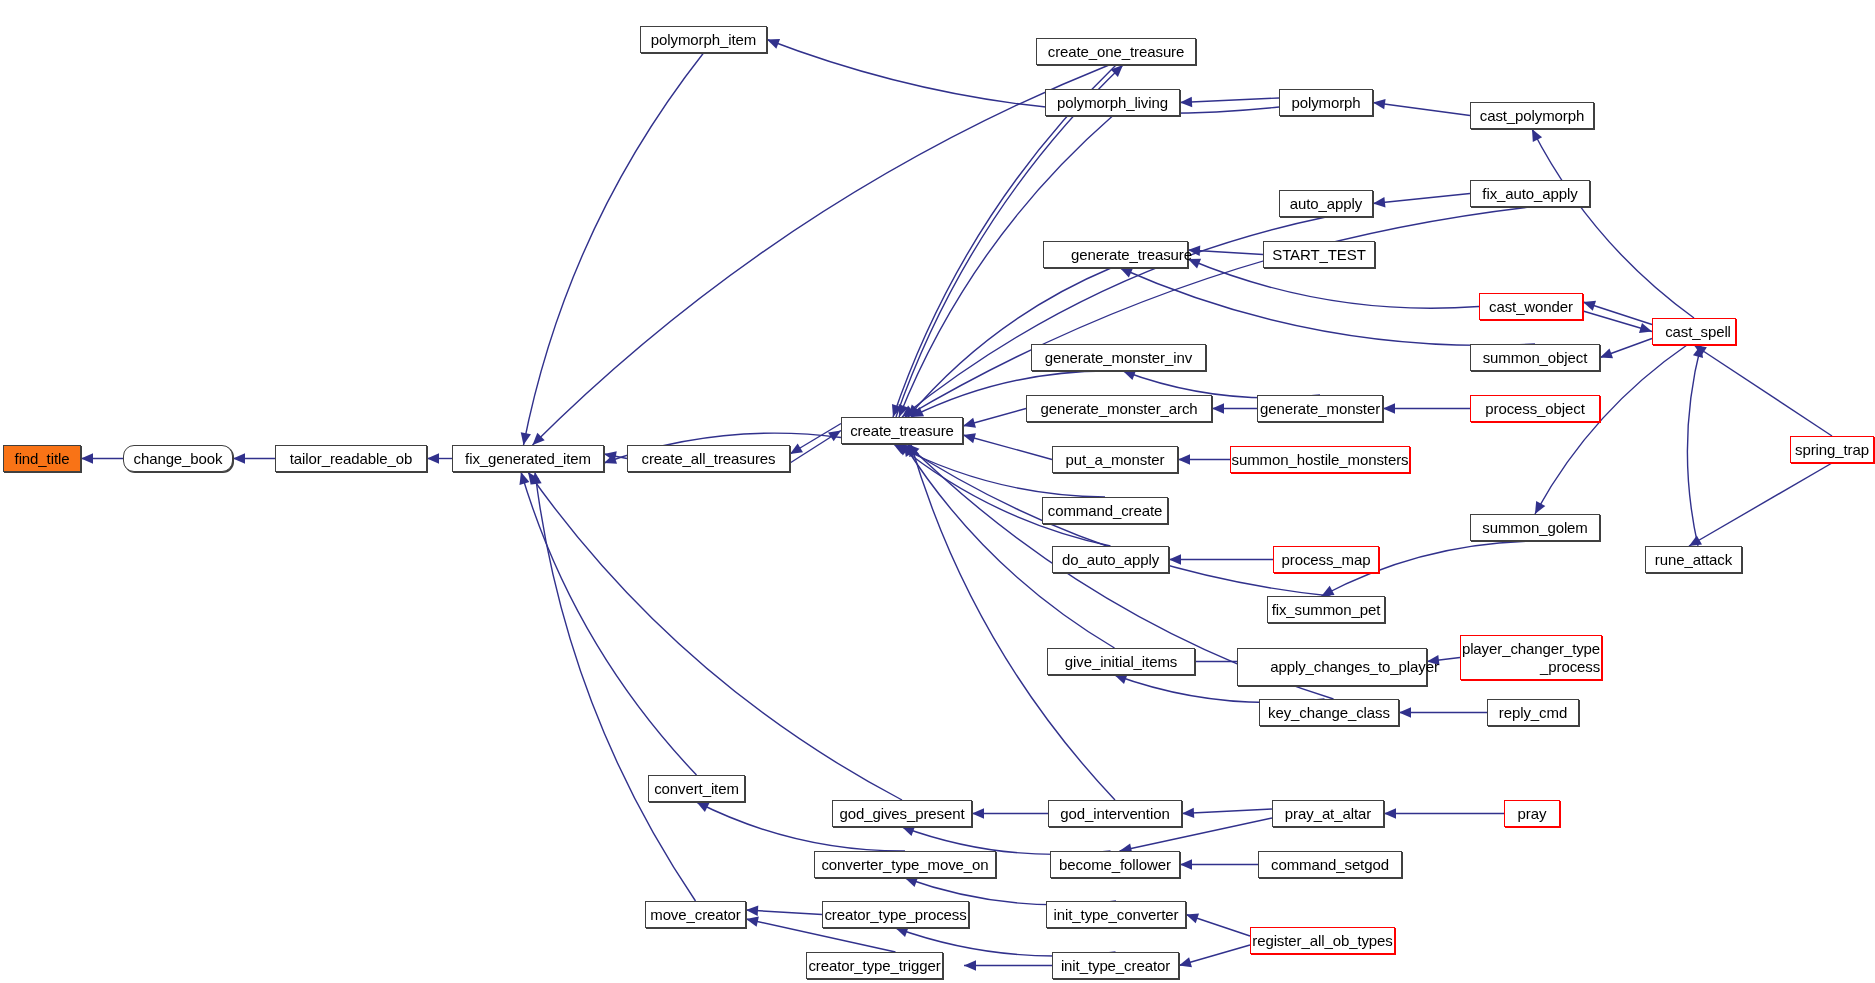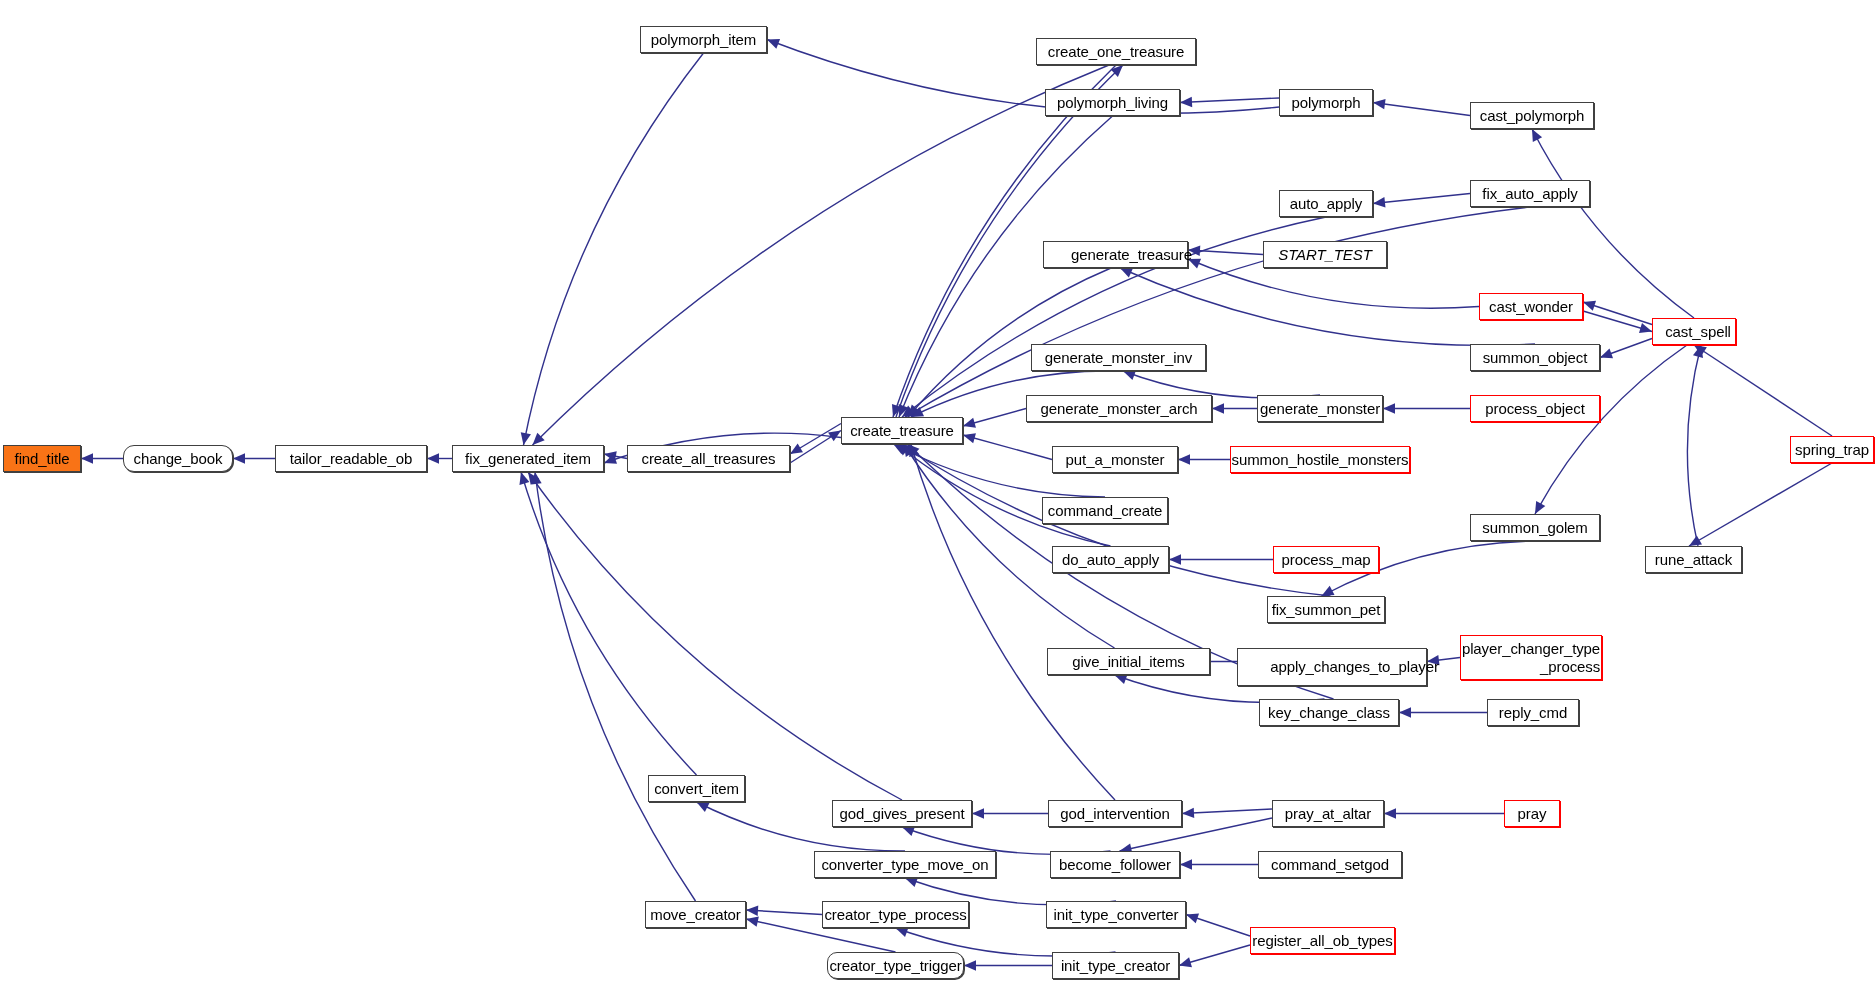"START_TEST" div.node { font-style: italic -> none; width: 124px -> 112px }
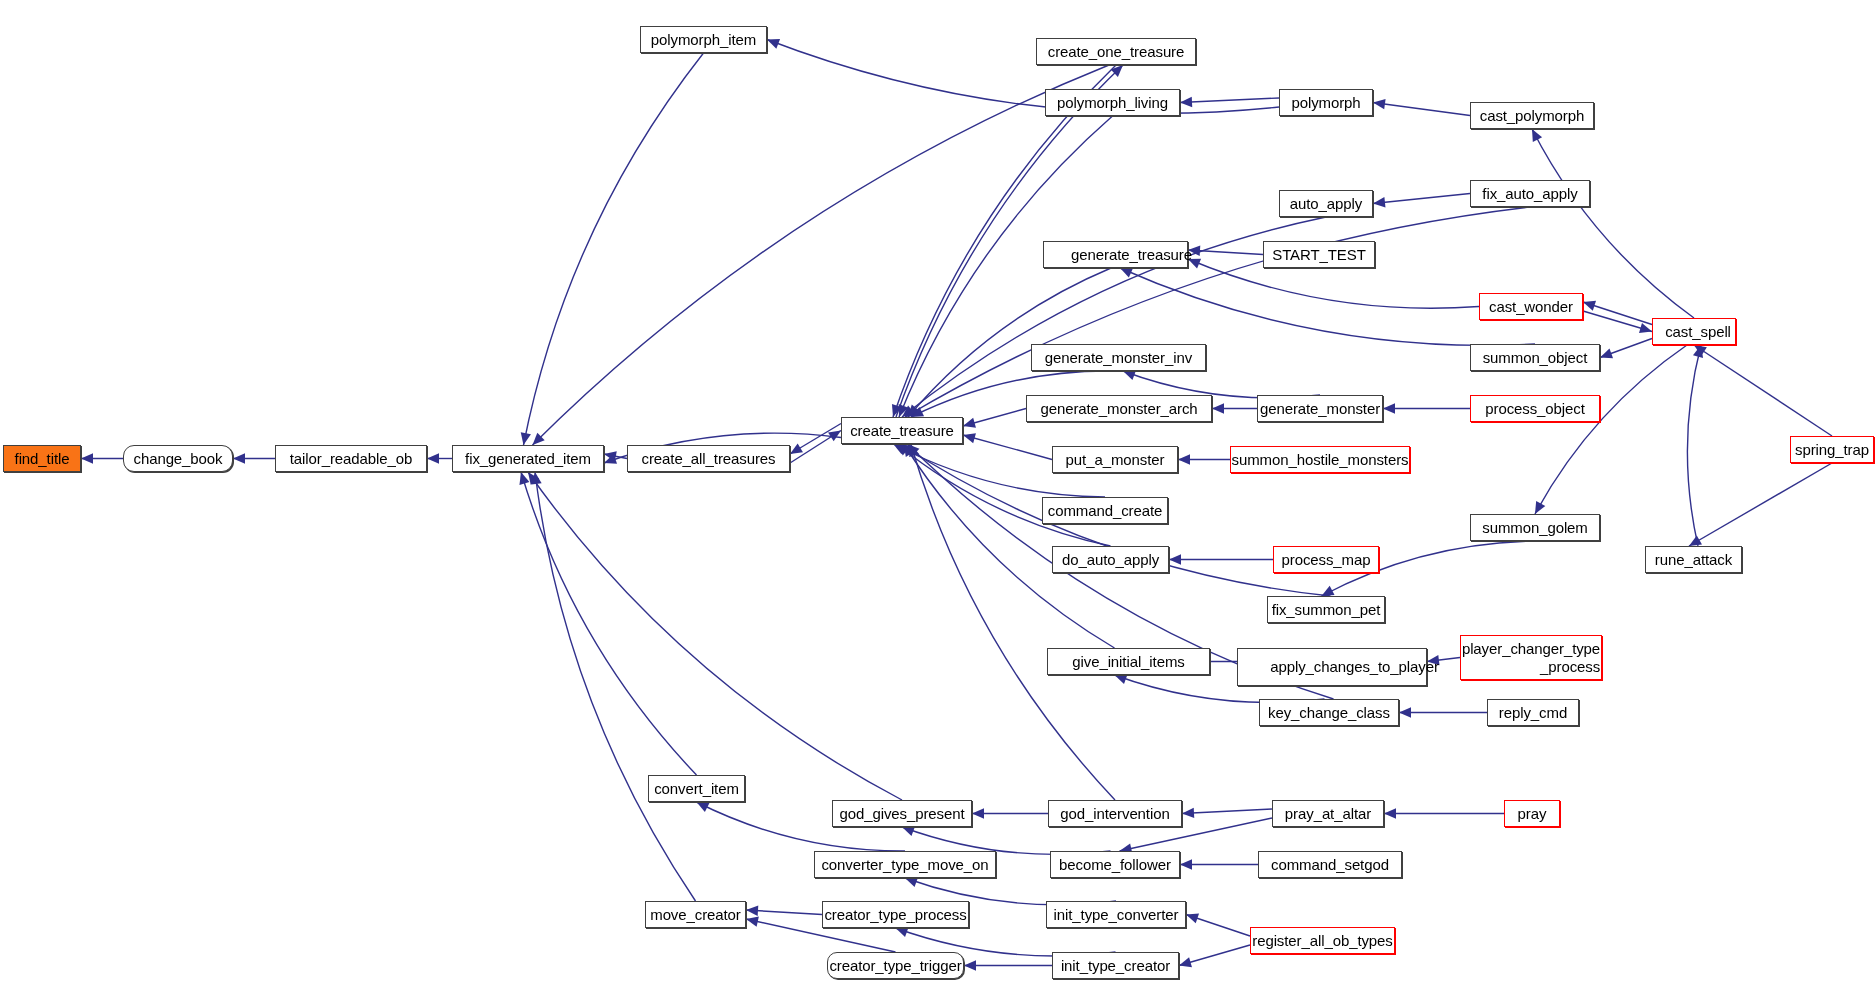"give_initial_items" div.node { width: 163px -> 148px }
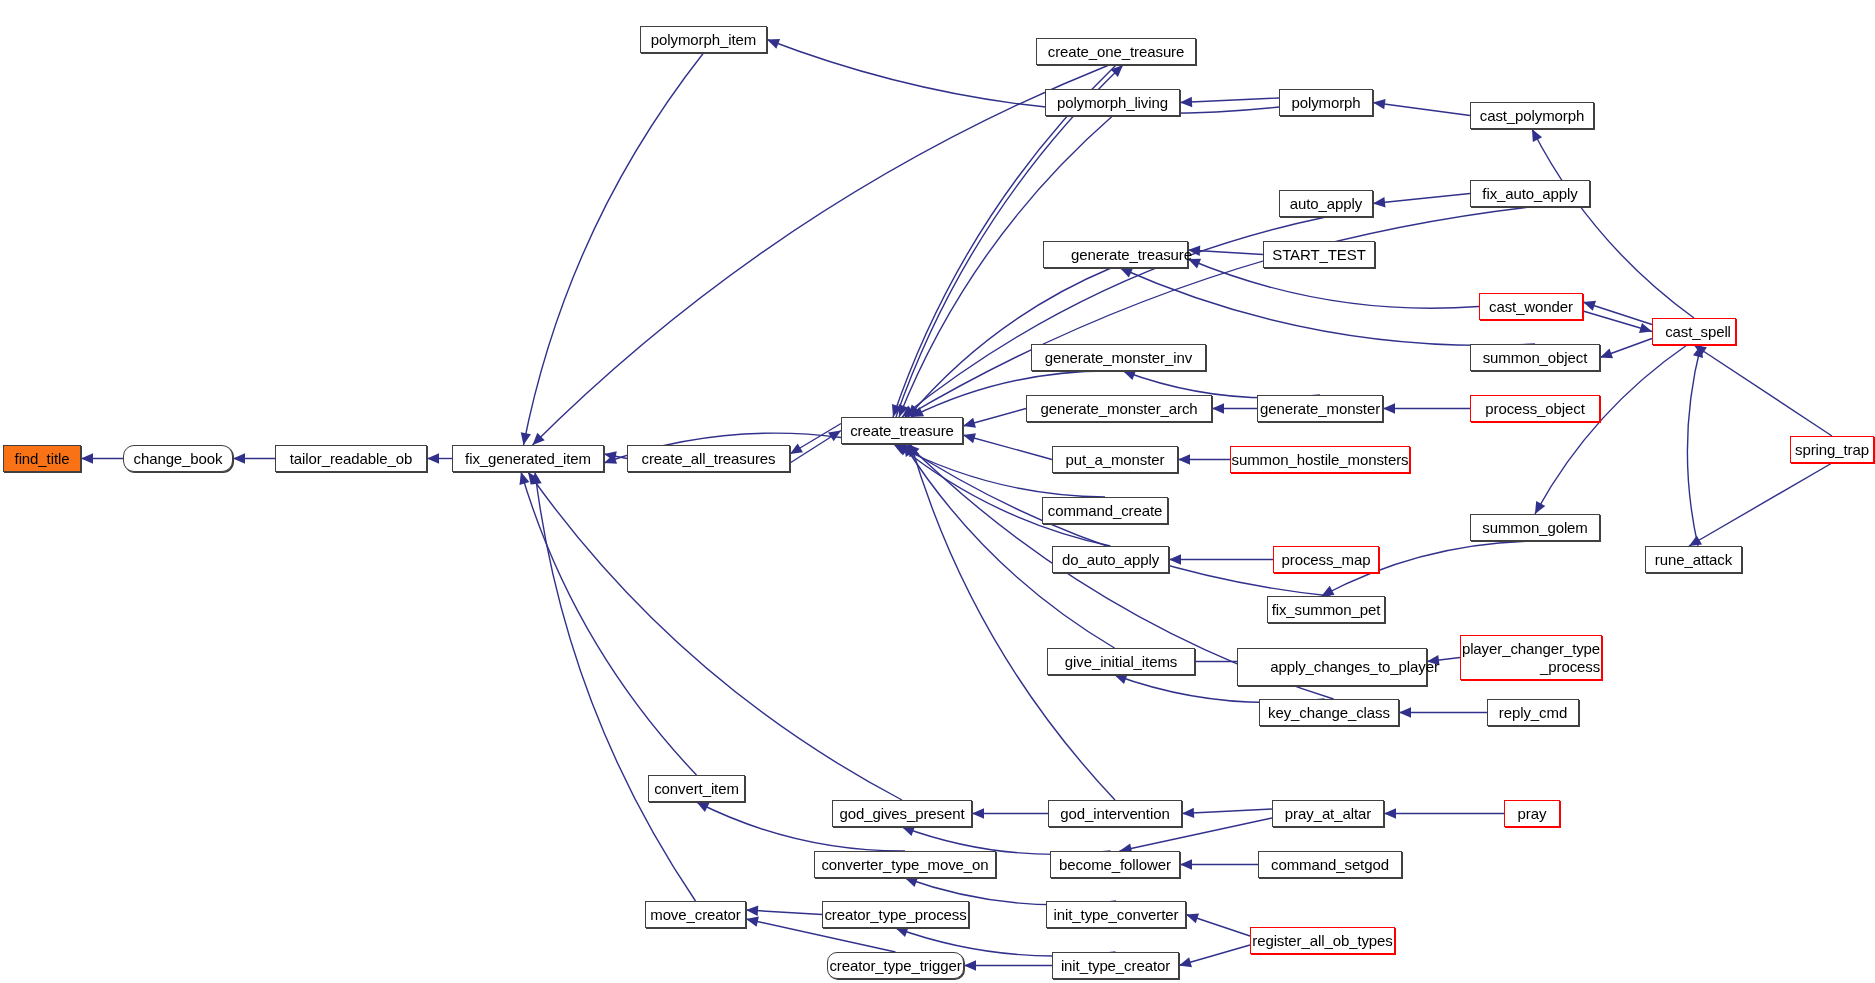"creator_type_trigger" div.node { border-radius: 10px -> none; left: 827px -> 806px }
